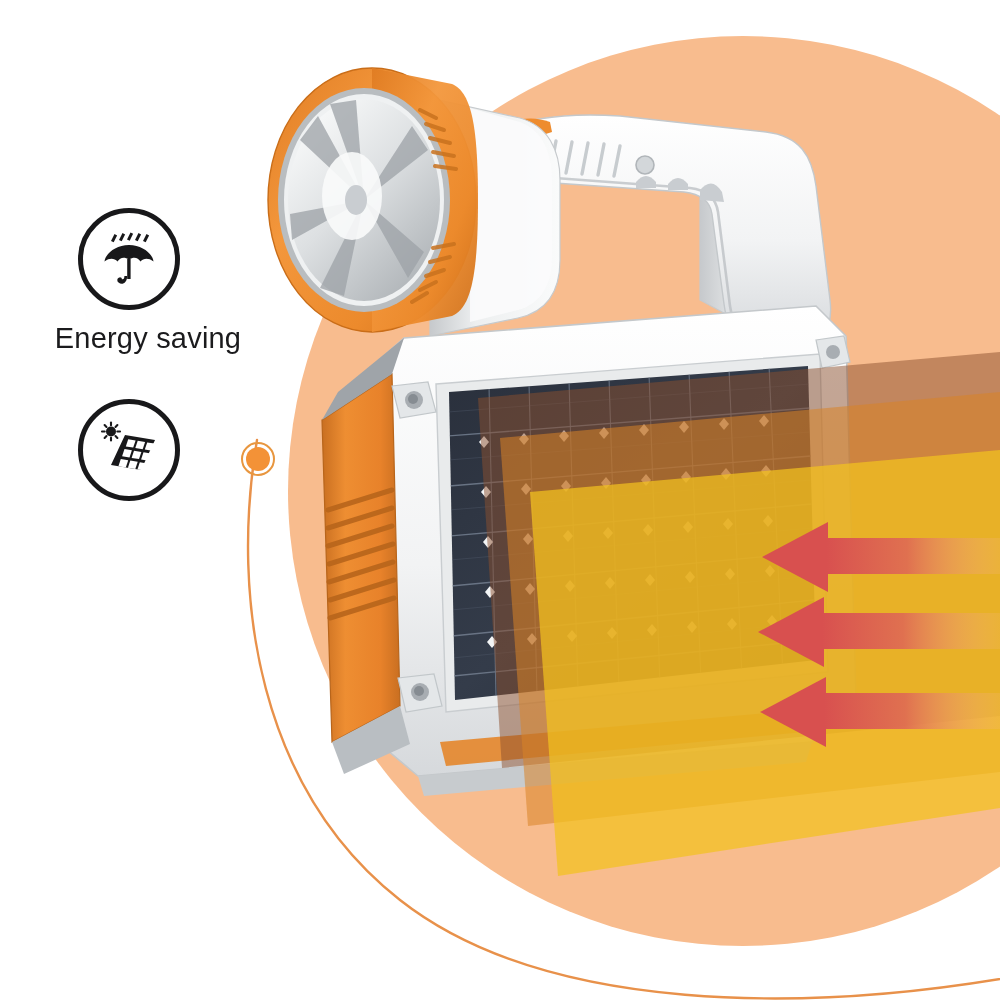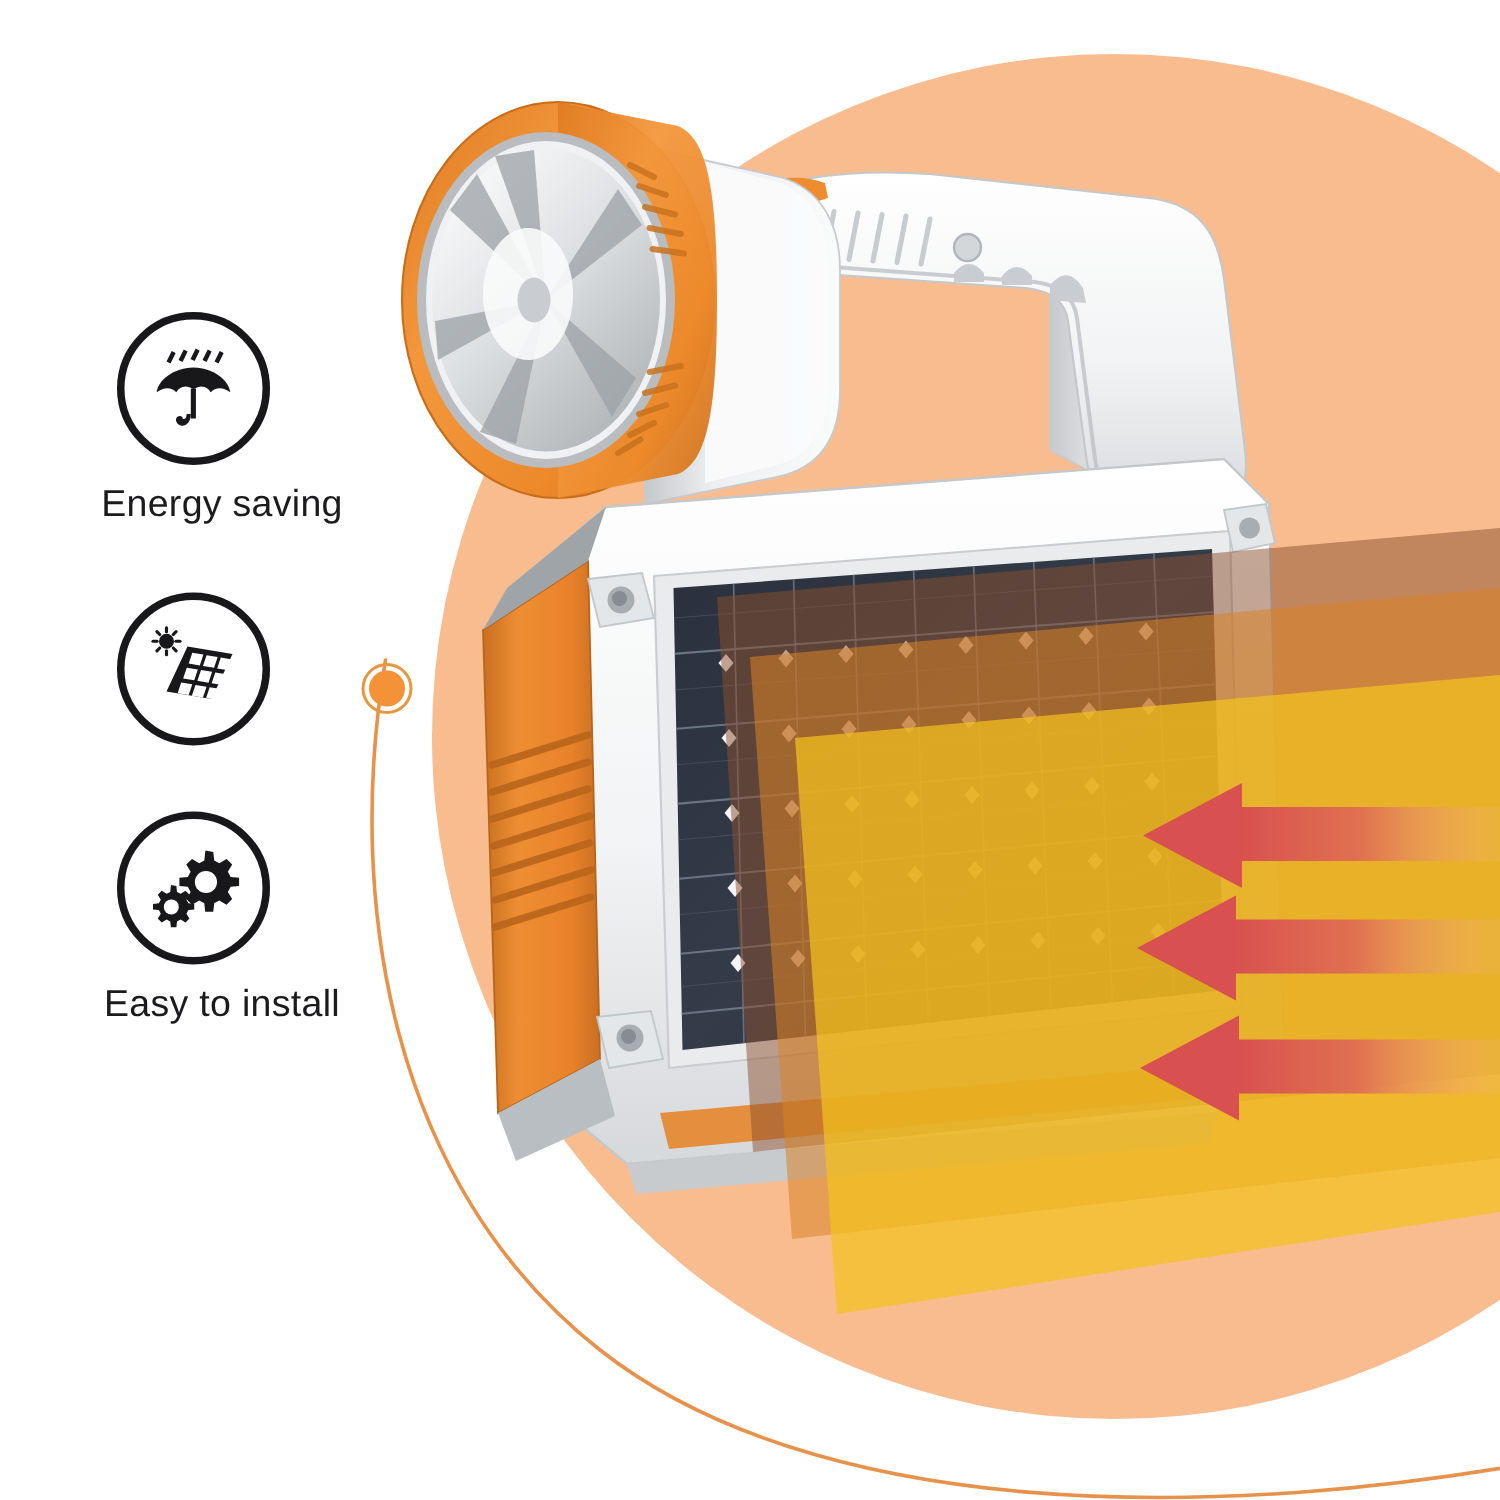"Energy saving" .feature-label { font-size: 25px -> 29px }
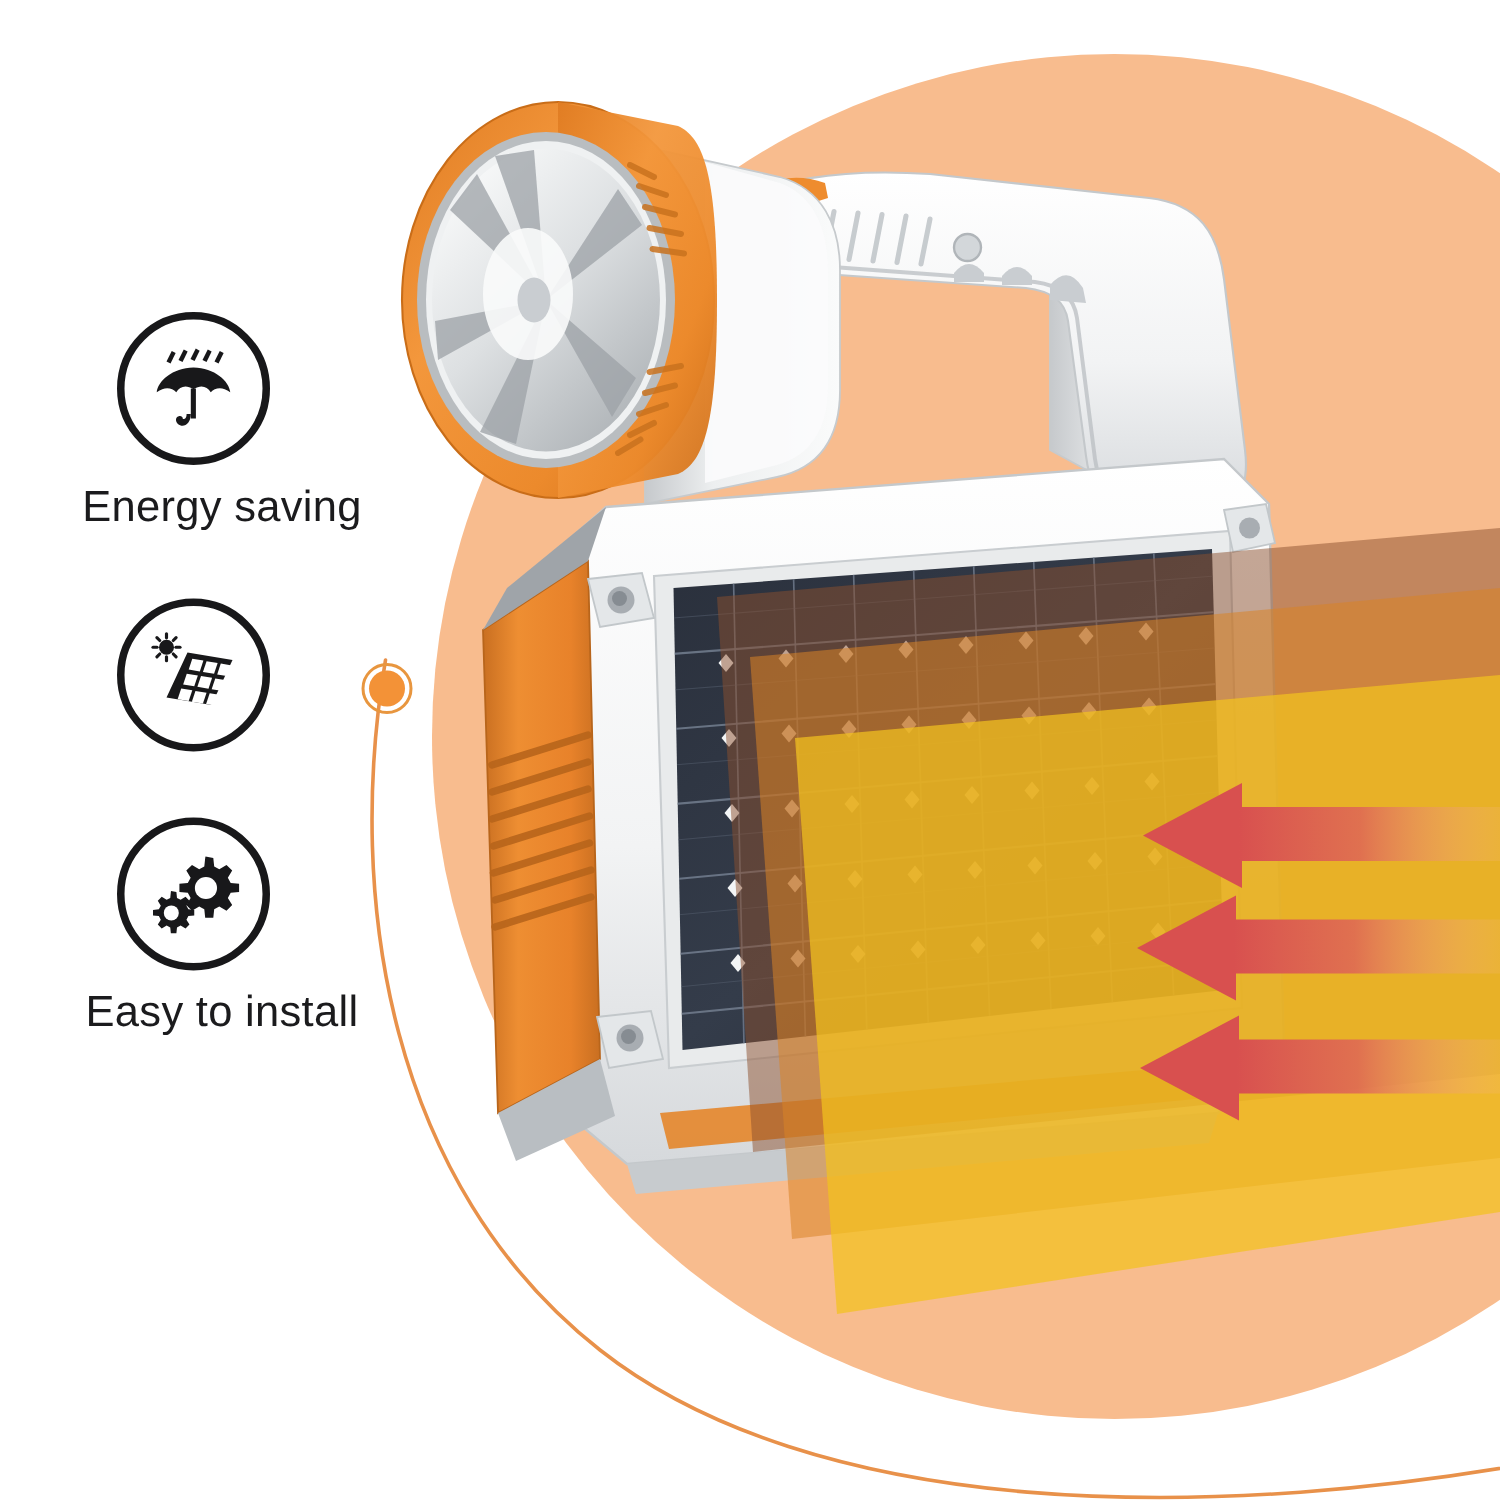"Easy to install" div.feature { html: <div> <div> <svg> <g> <path></path> <circle></circle> <path></path> <circle></circle> </g> </svg> </div> <div>Easy to install</div> </div> -> none }
